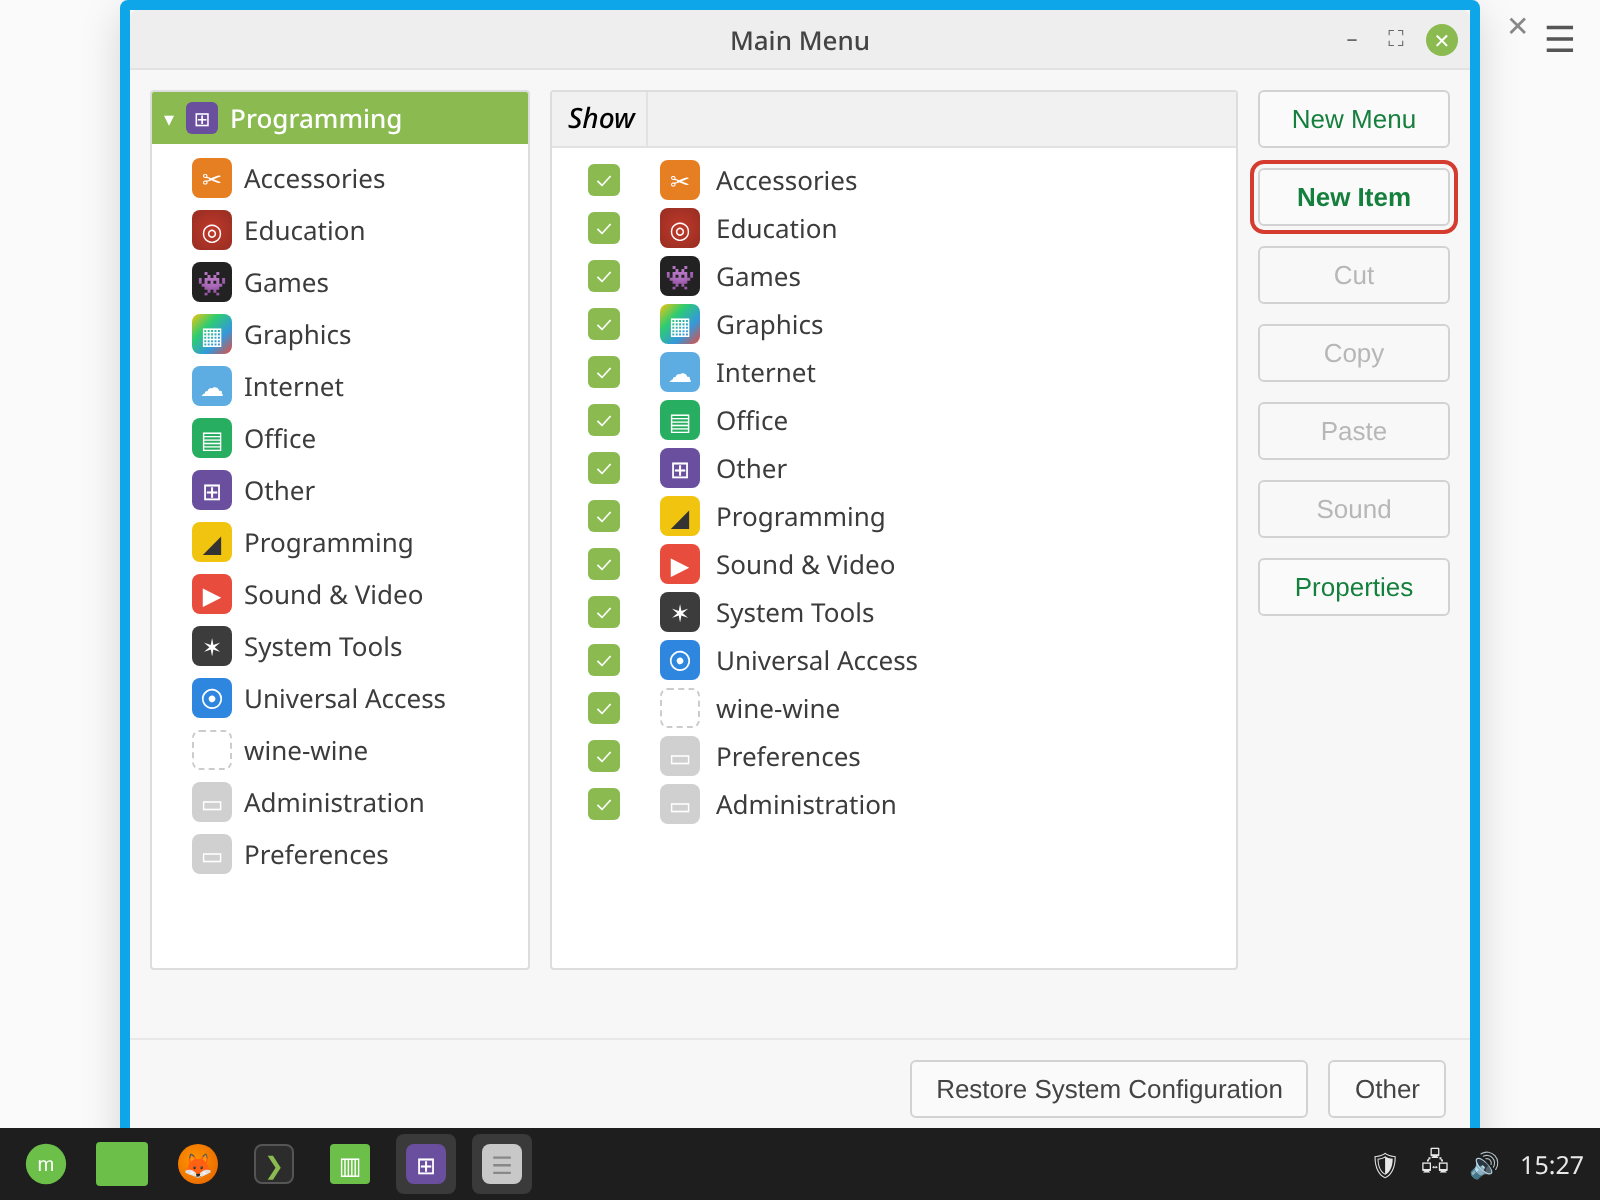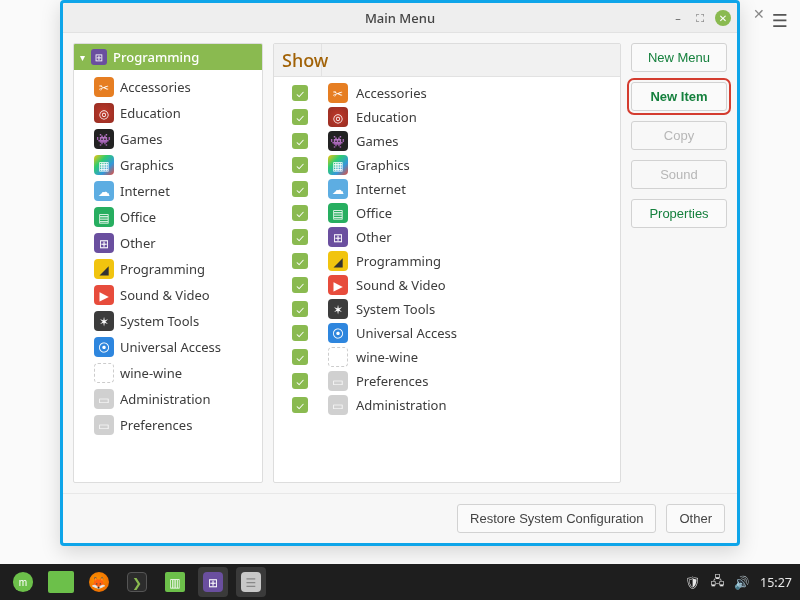"Main Menu" .dialog { border: 3px solid #0ea5e9 -> 5px solid #0ea5e9 }
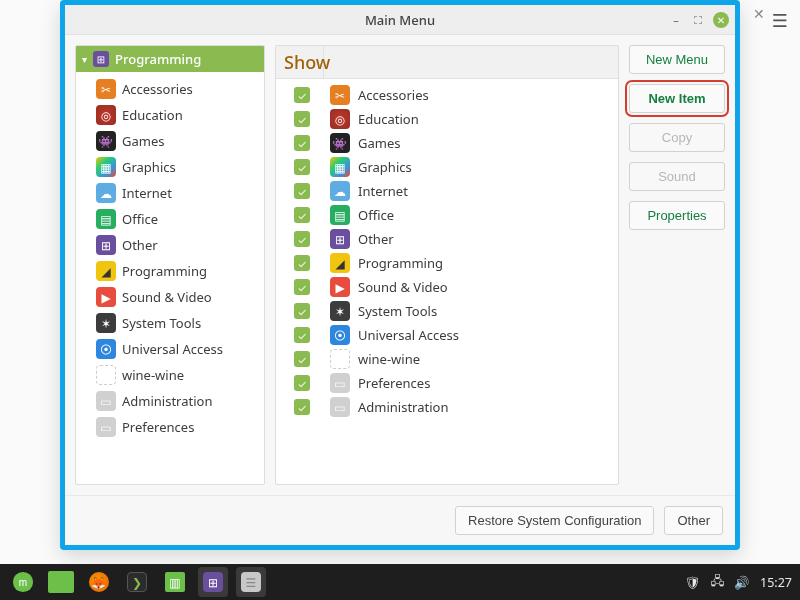"Show" .list-header .col { color: #a16207 -> #000000; font-size: 18px -> 14px; font-style: none -> italic }
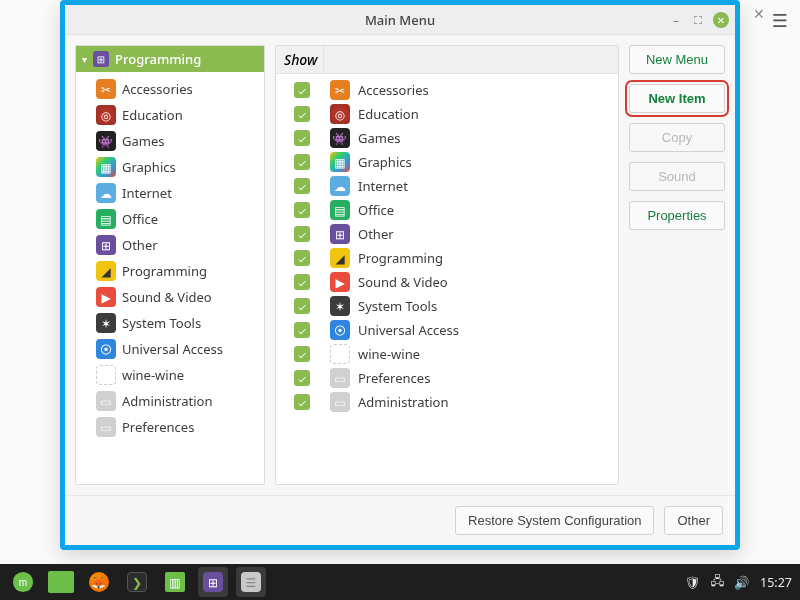"Cut" button { html: none -> <button>Cut</button> }
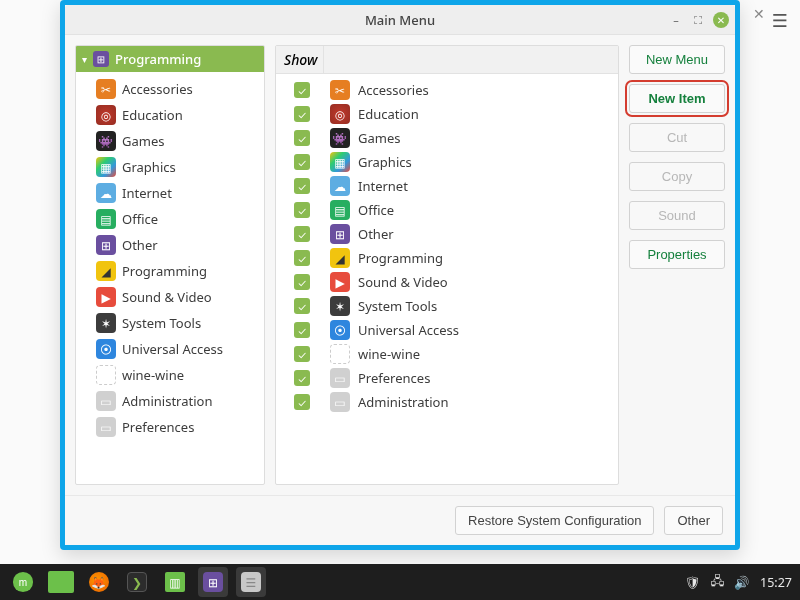"Paste" button { html: none -> <button>Paste</button> }
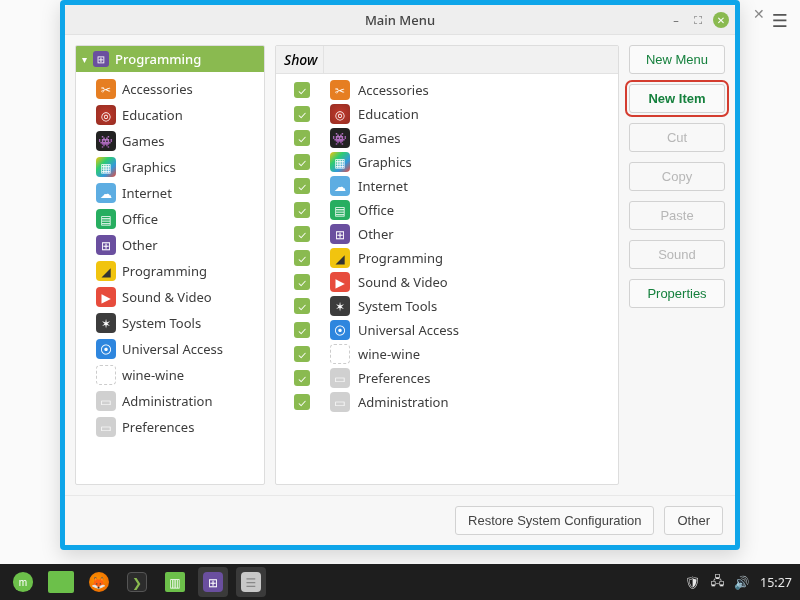"Restore System Configuration" .dialog-footer { margin-top: none -> 24px }
